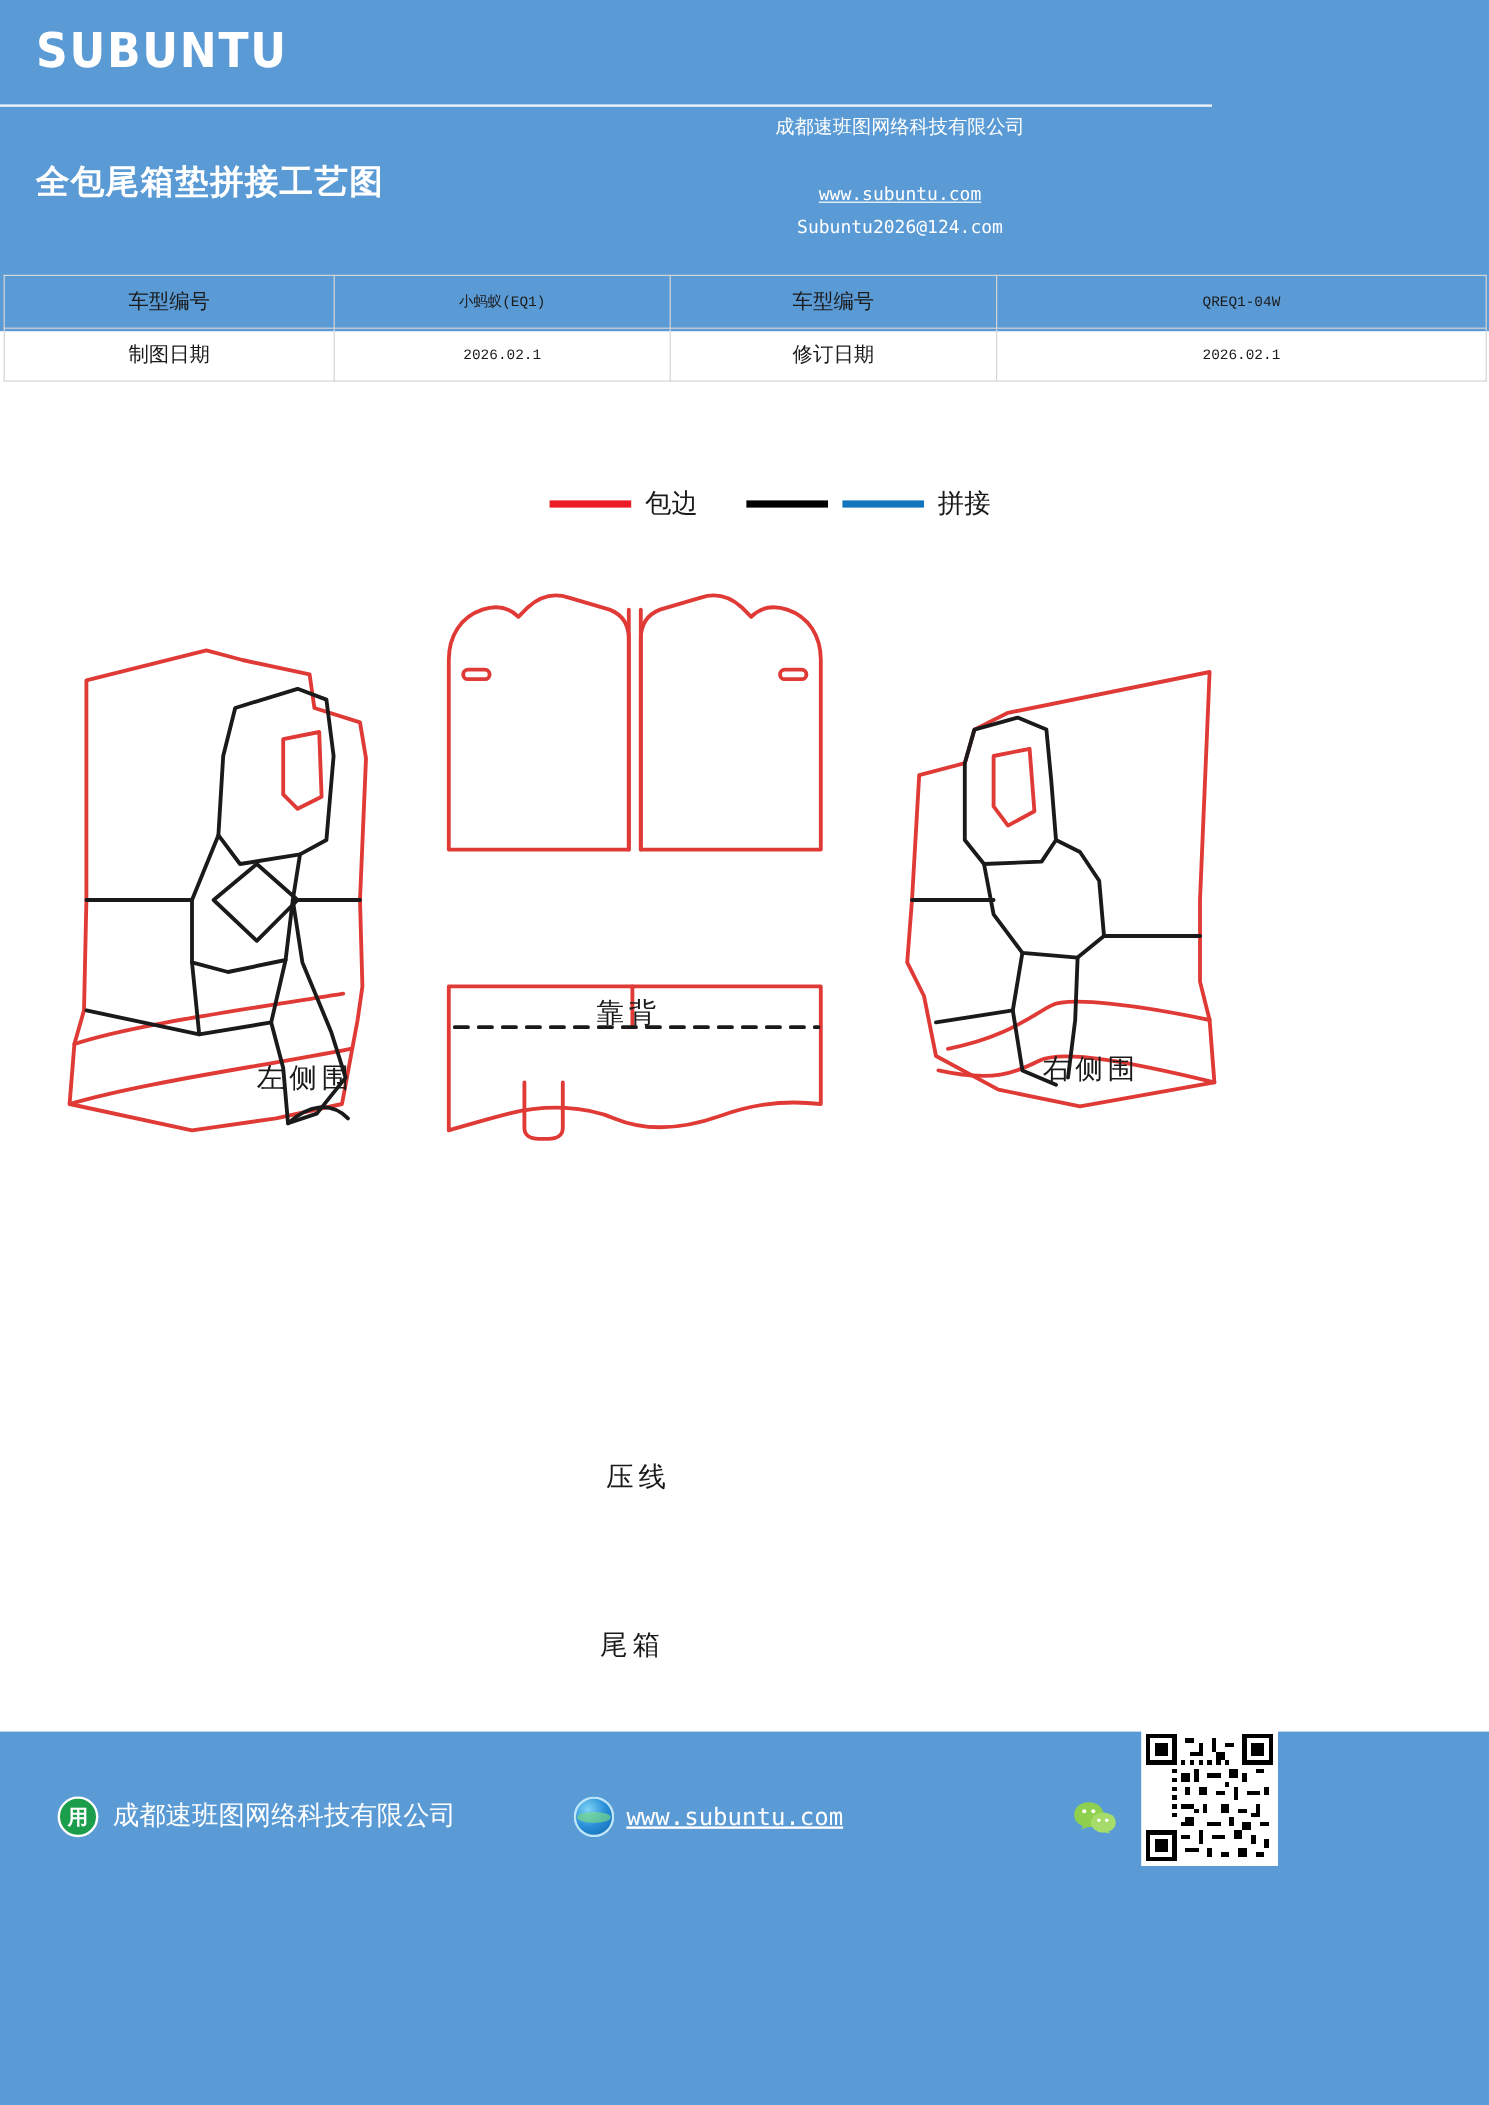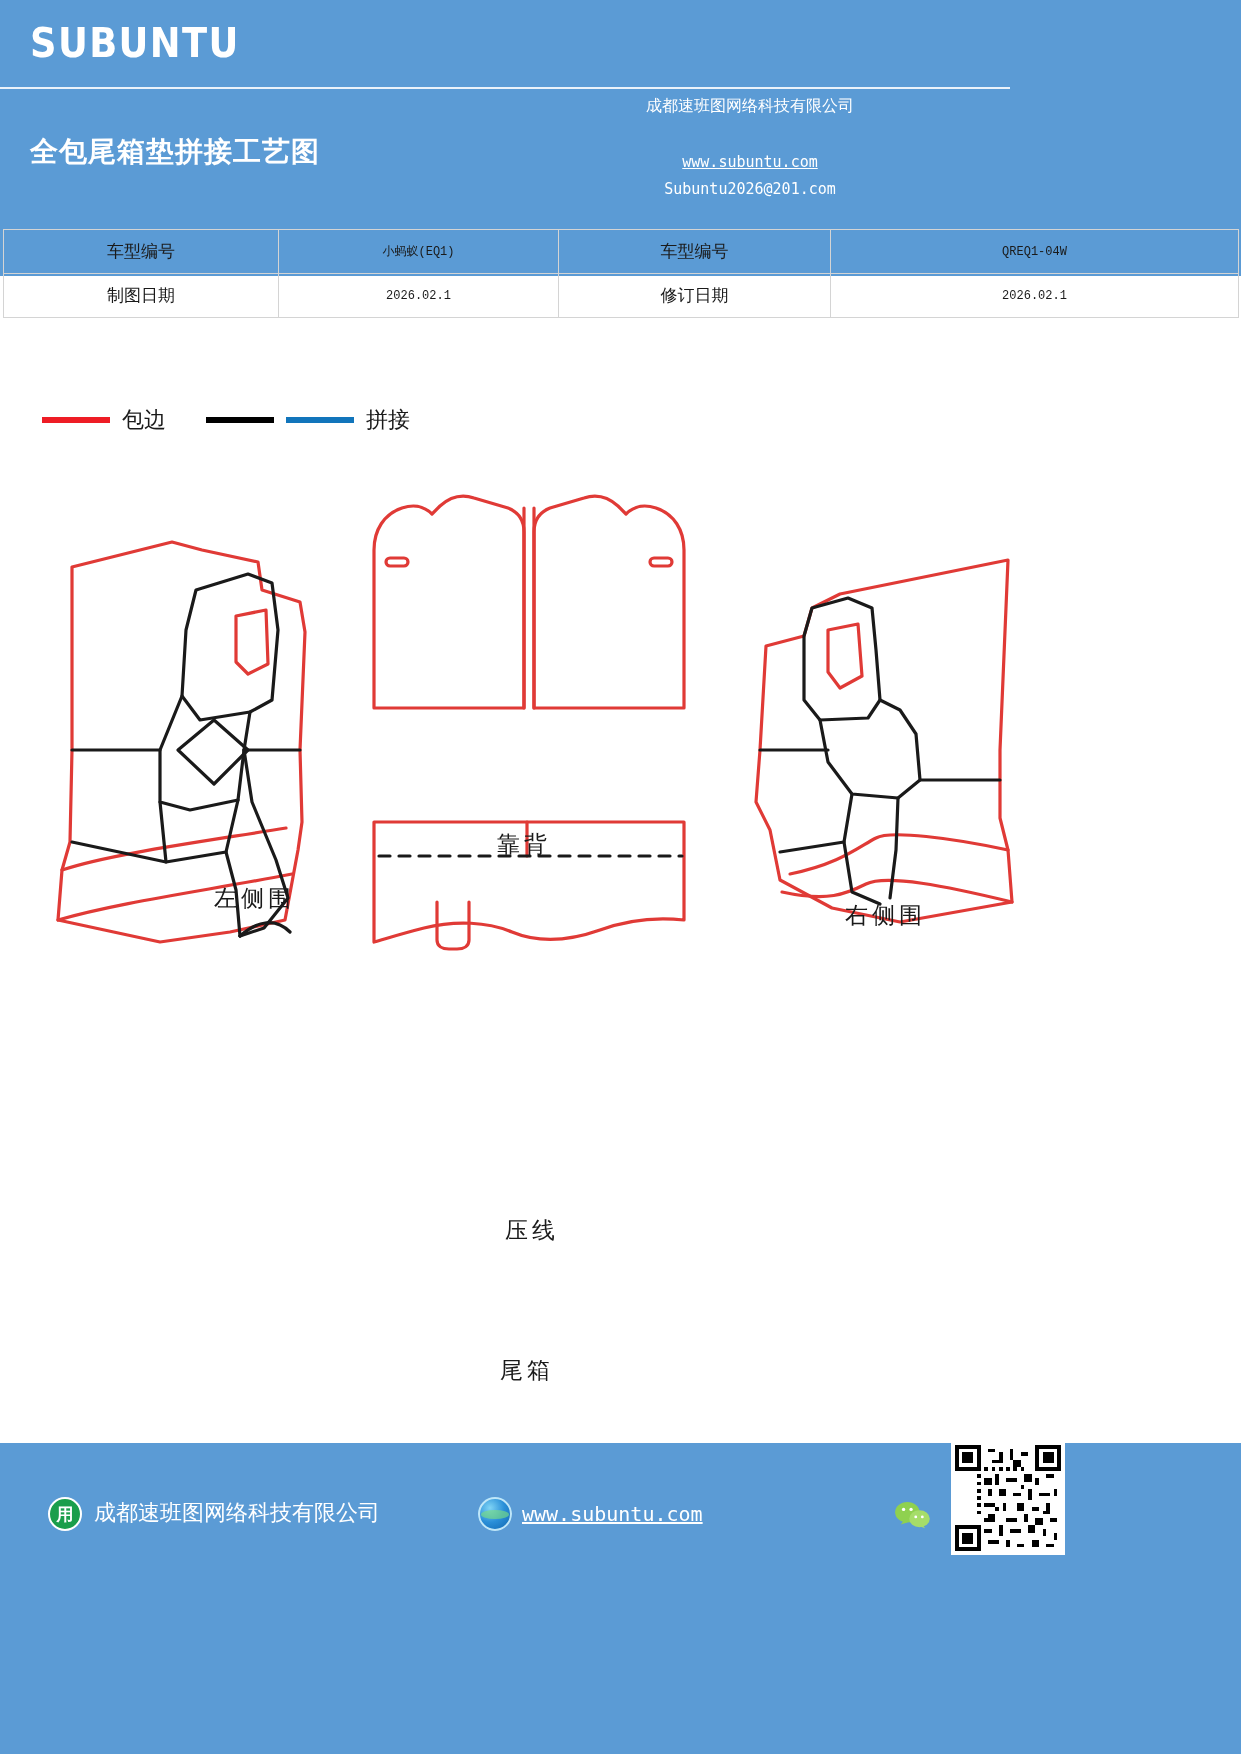"Subuntu2026@201.com" div.email { text: Subuntu2026@201.com -> Subuntu2026@124.com }
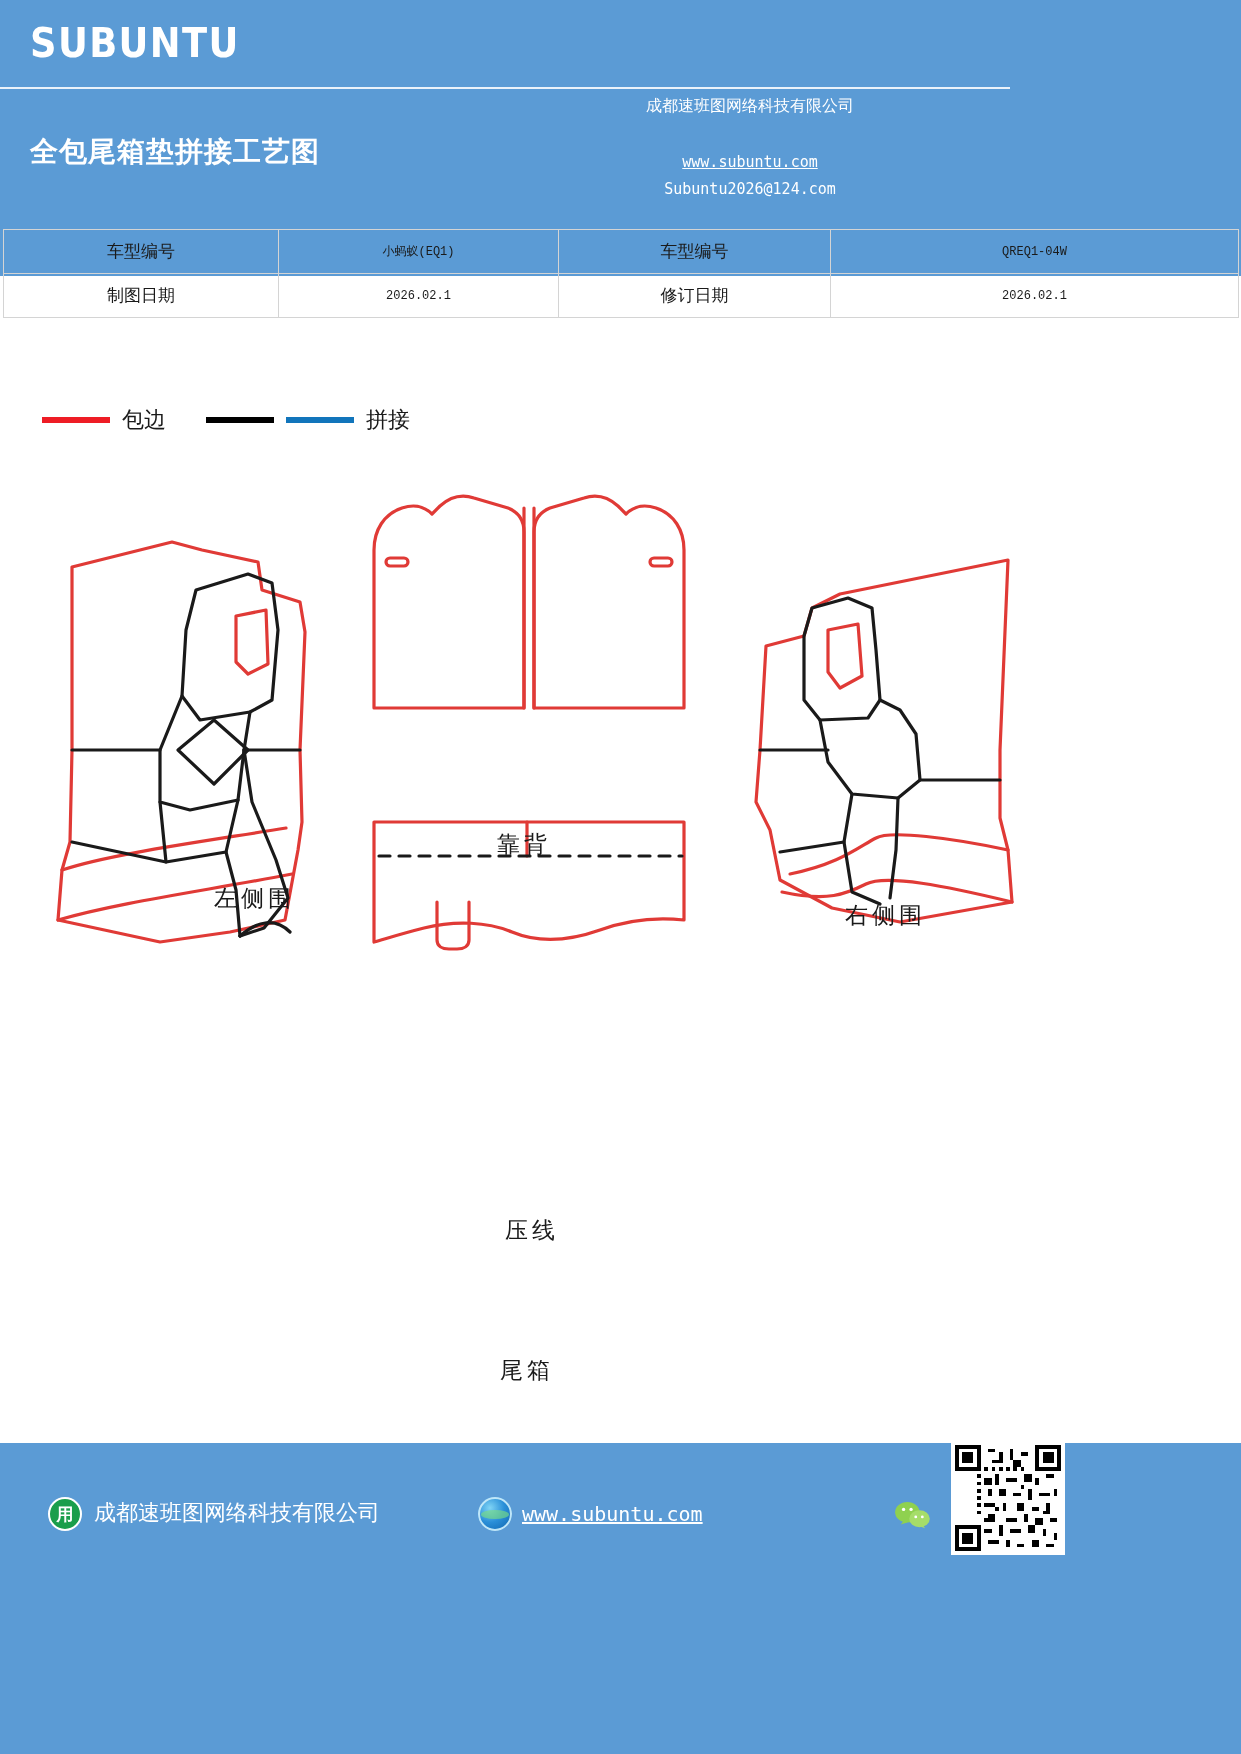"包边" .legend { justify-content: flex-start -> center }
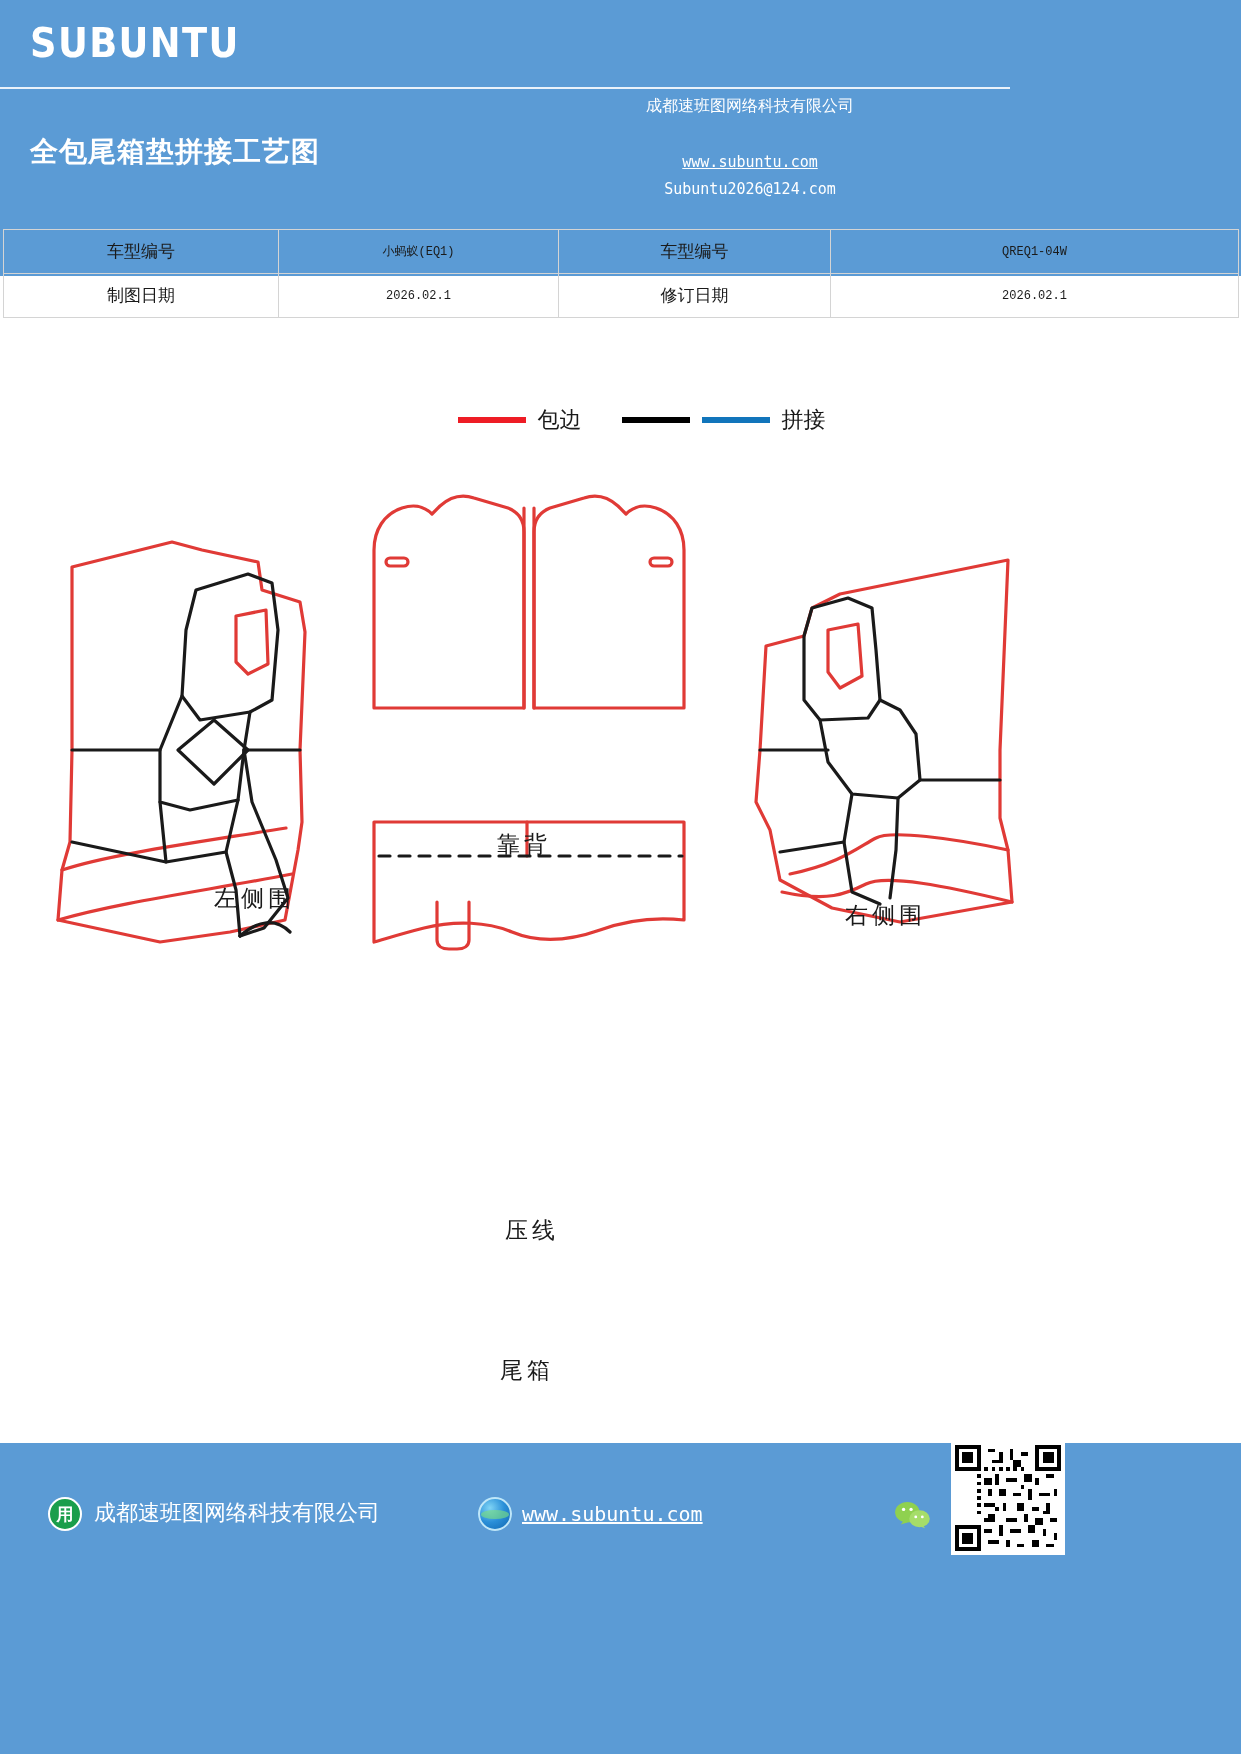"右侧围" #lbl-right { left: 845px -> 869px; margin-top: 25px -> none }
